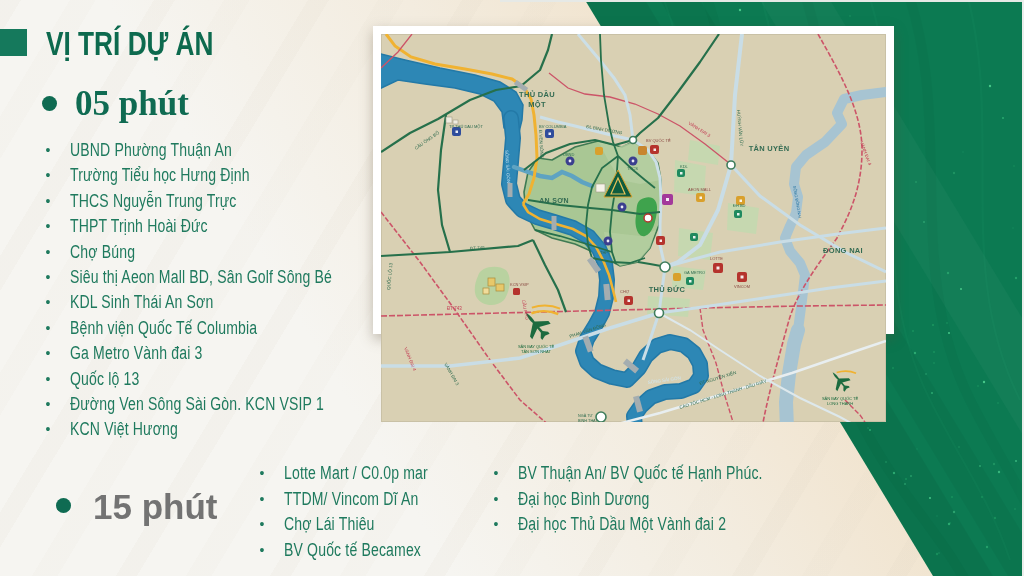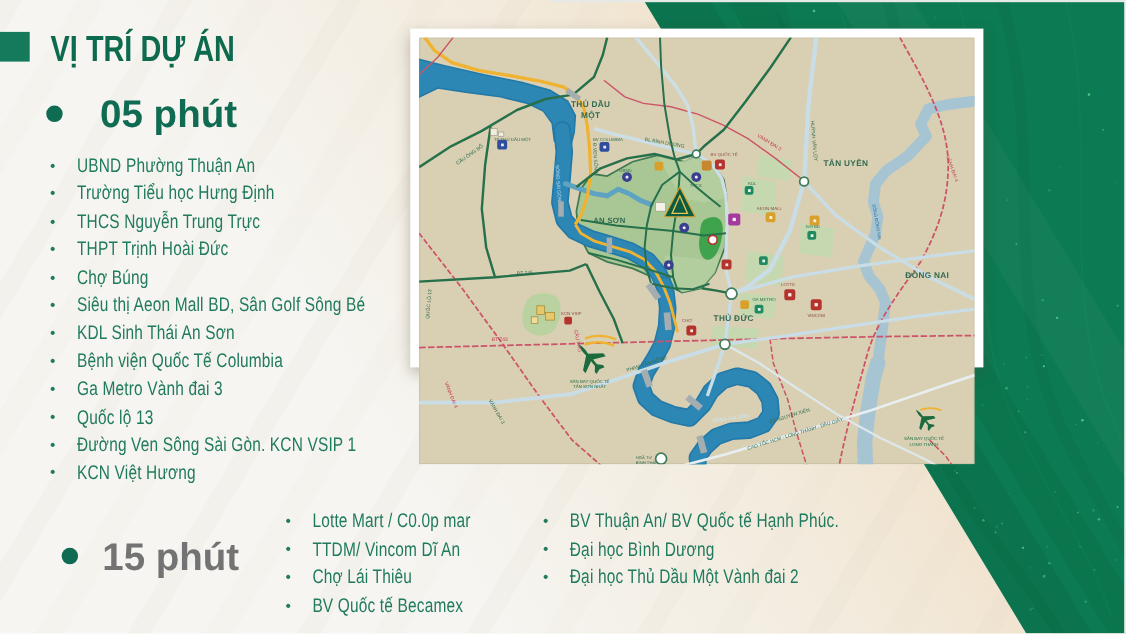"05 phút" div.abs { font-family: none -> Liberation Serif, serif; left: 91px -> 75px }
